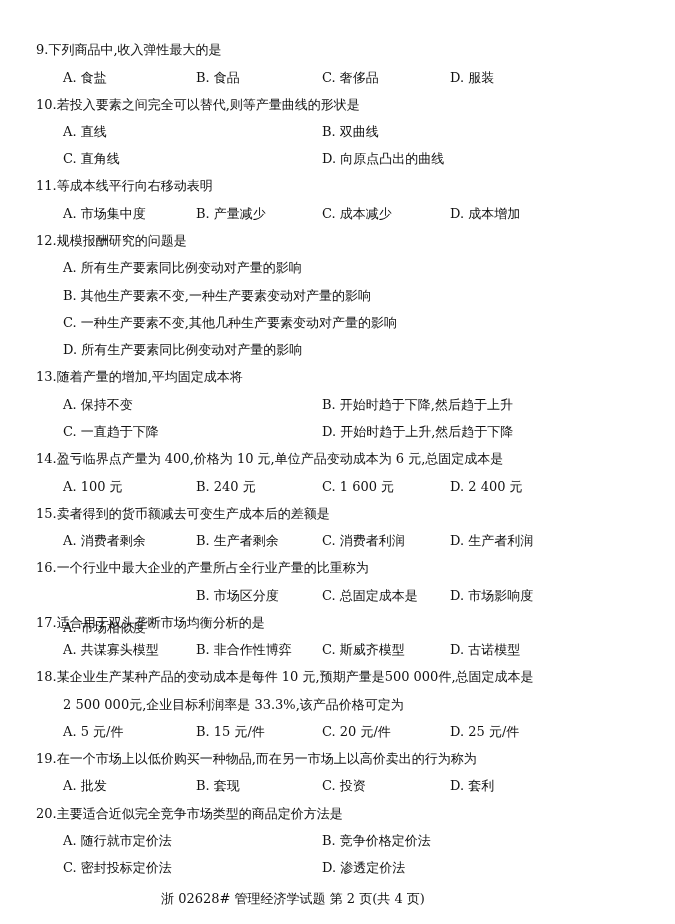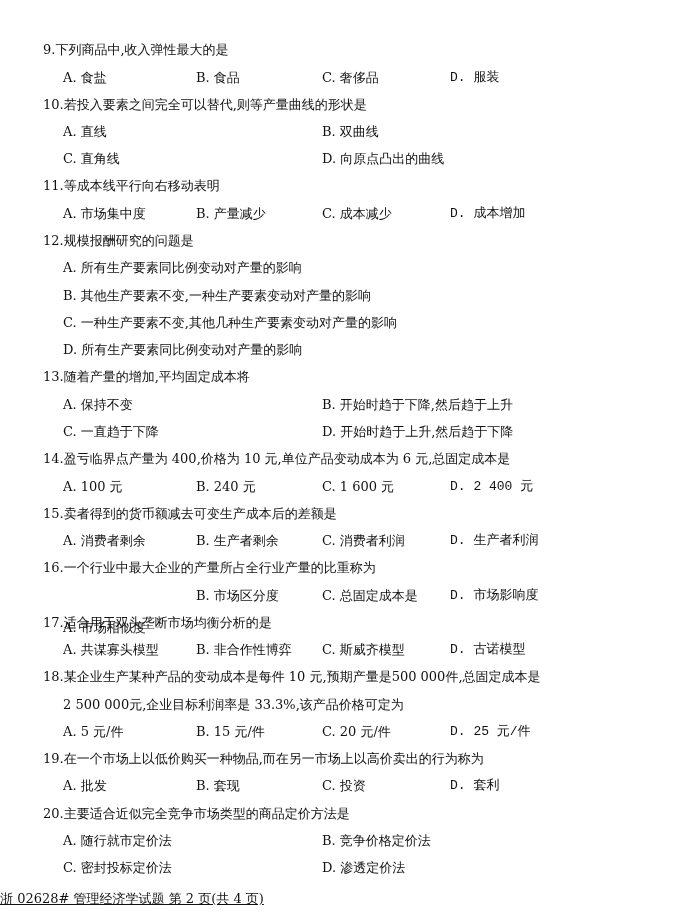"9.下列商品中,收入弹性最大的是" .q { margin-left: 7px -> none }
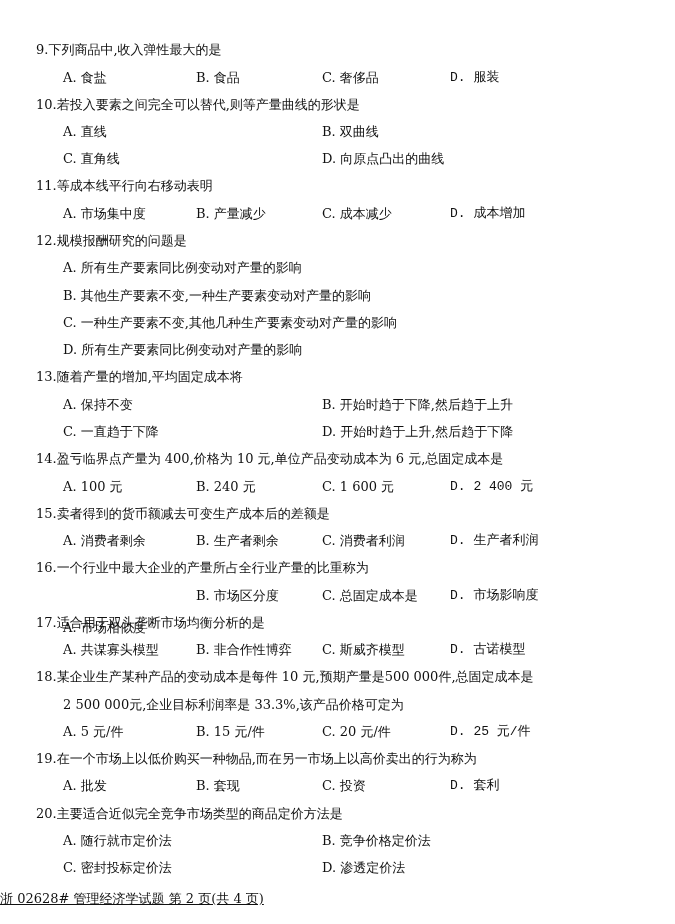"D. 服装" .c3 { font-family: Liberation Mono, monospace -> none }
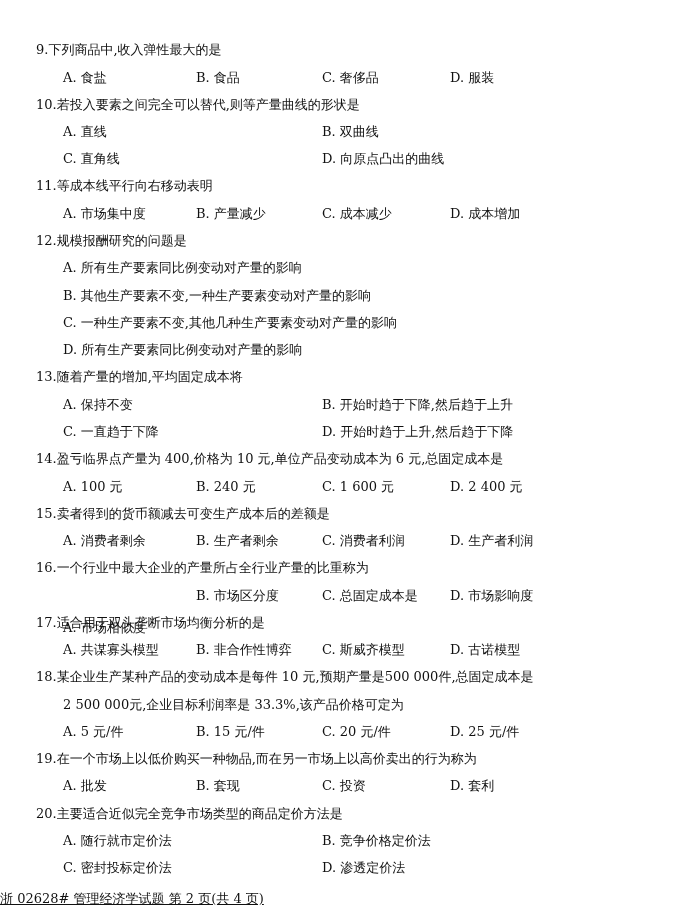"浙 02628# 管理经济学试题 第 2" .footer { text-align: none -> center; text-decoration: underline -> none }
